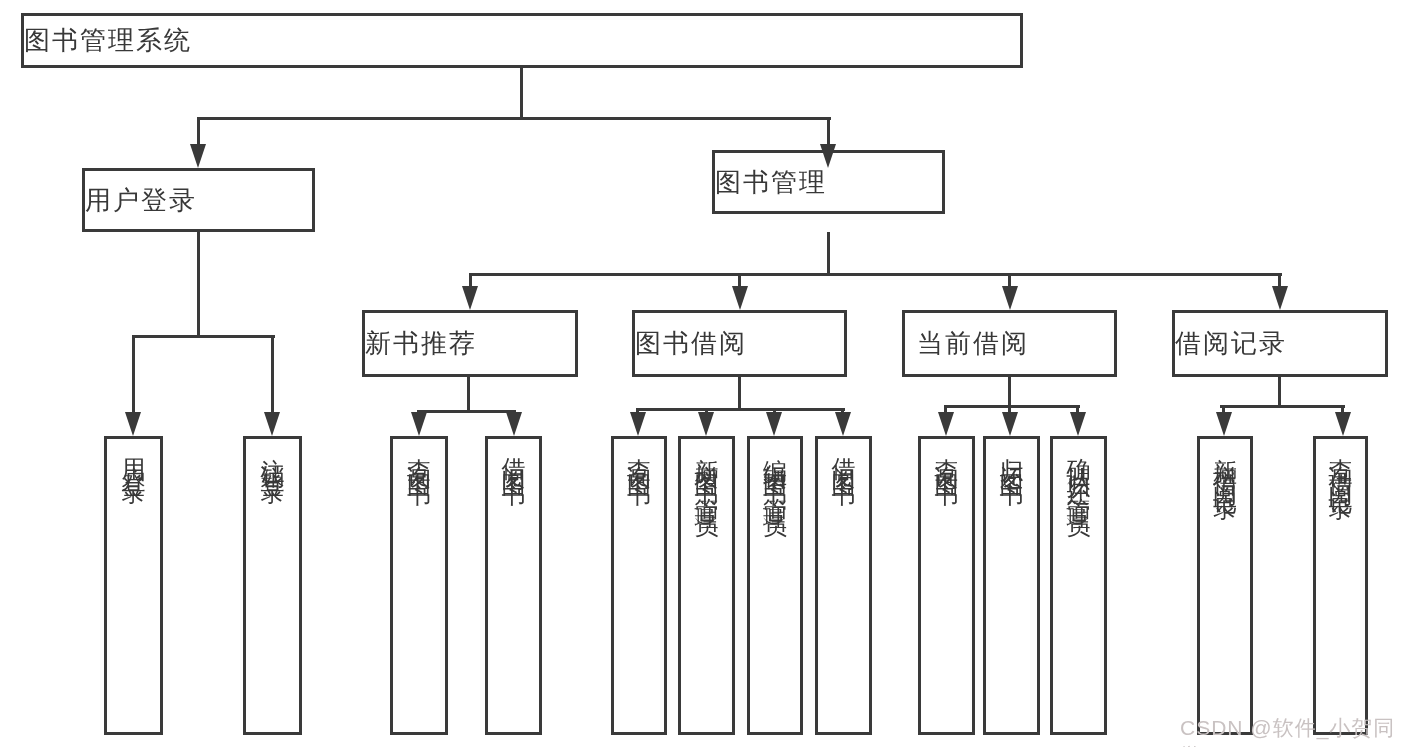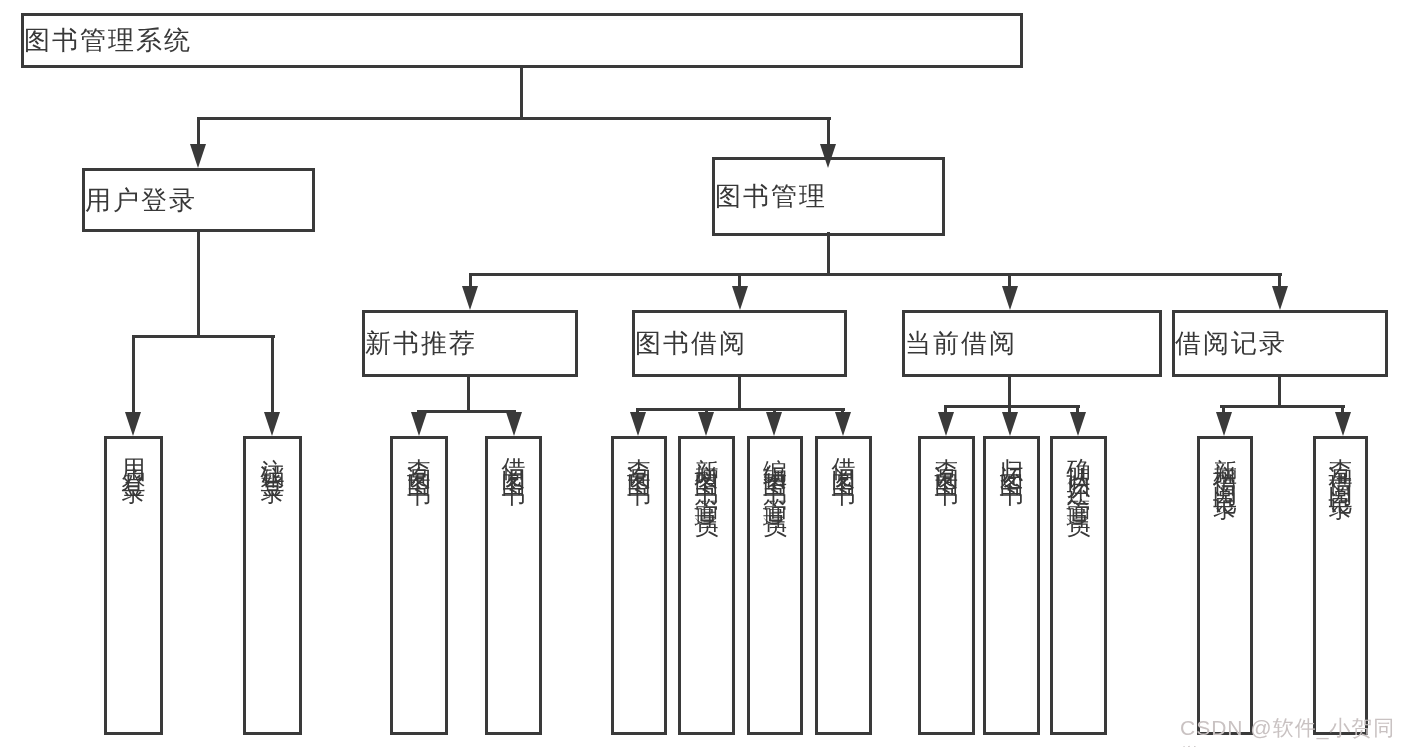"图书管理" div.node { height: 79px -> 64px; top: 157px -> 150px }
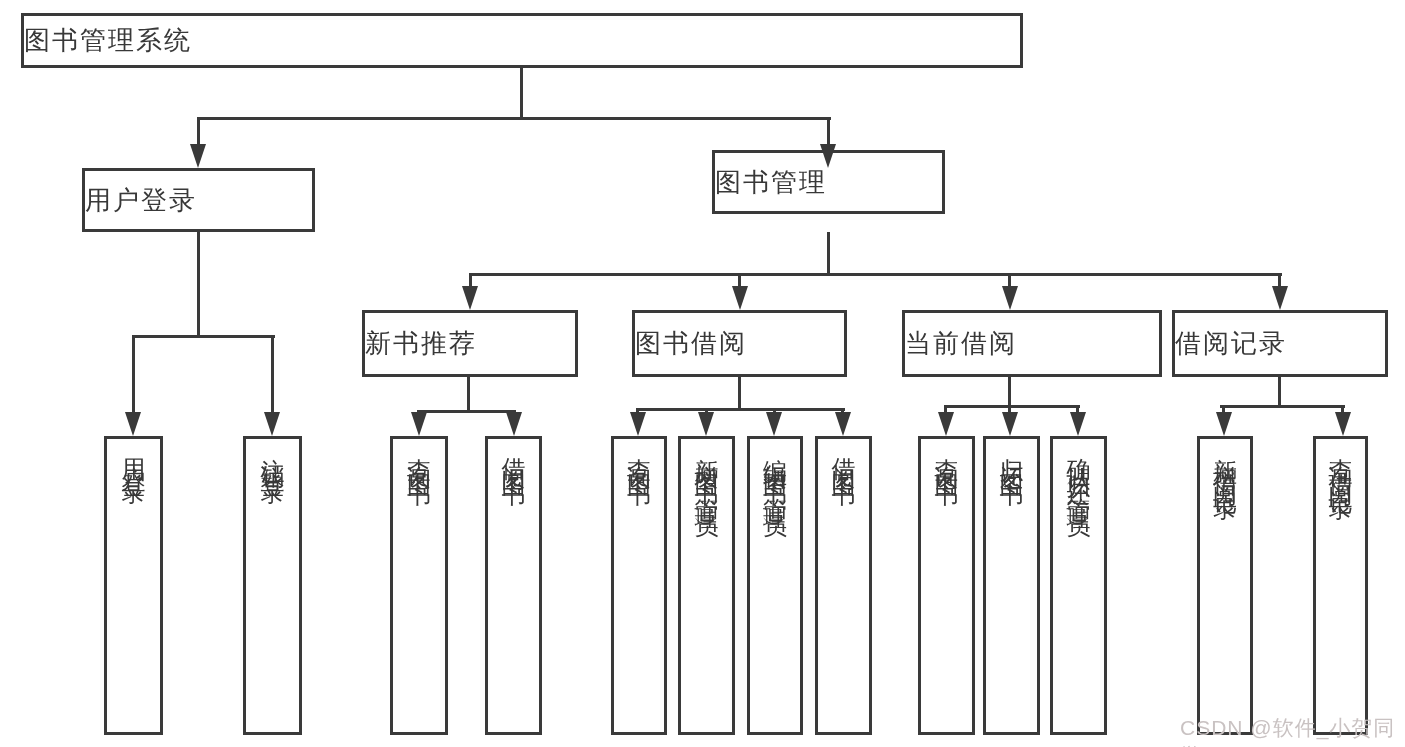"当前借阅" div.node { padding-left: none -> 12px; width: 260px -> 215px }
